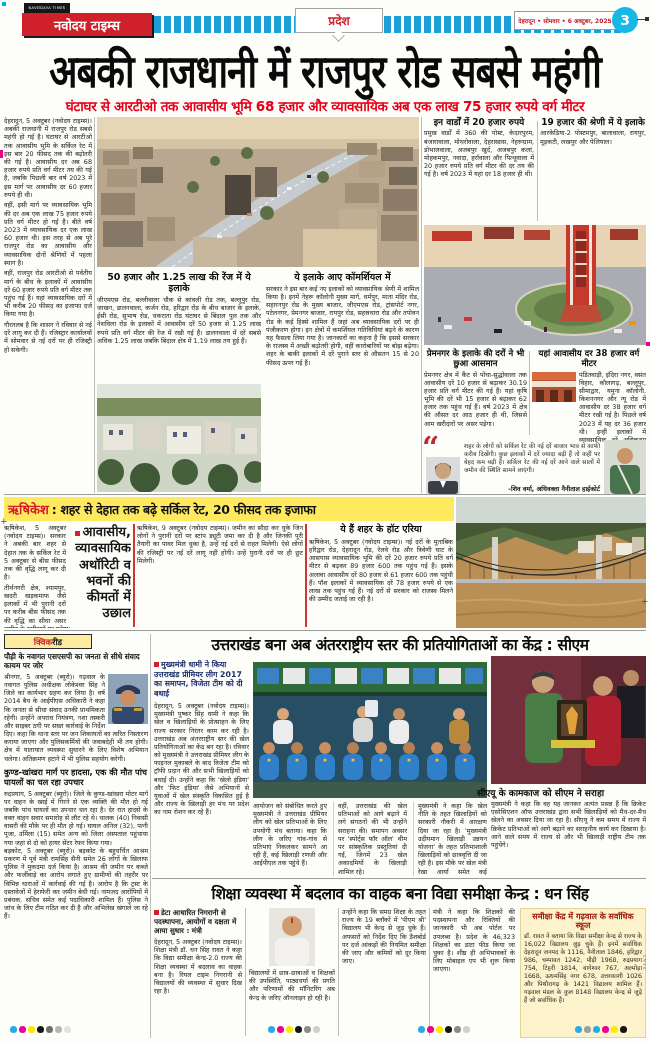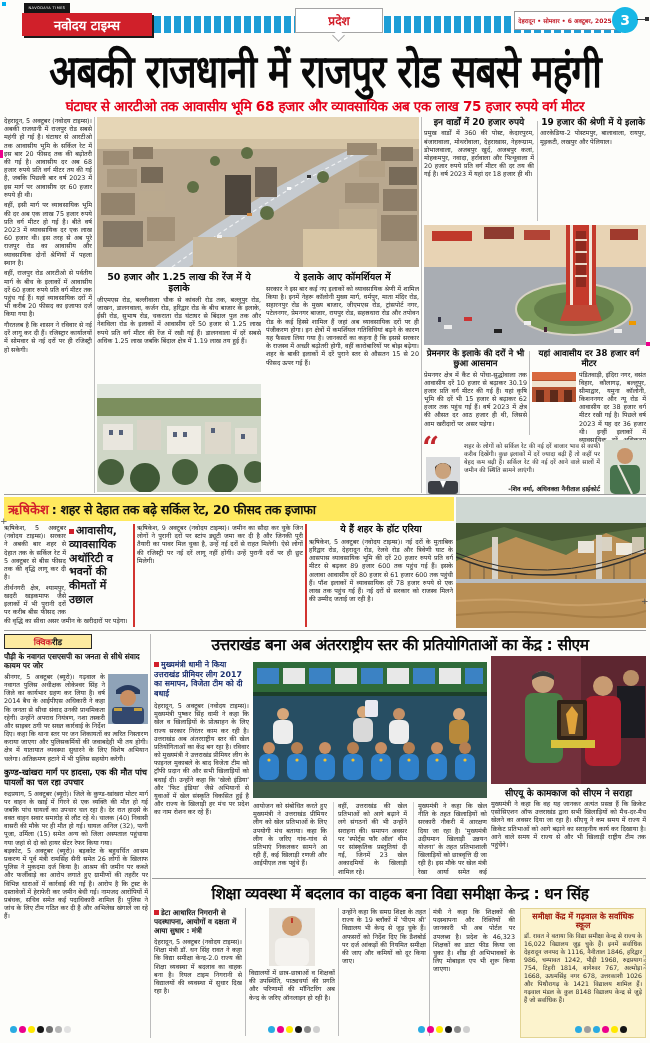"आवासीय, व्यावसायिक अथॉरिटी व भवनों" .inset-bold { font-size: 11px -> 13px; text-align: left -> right }
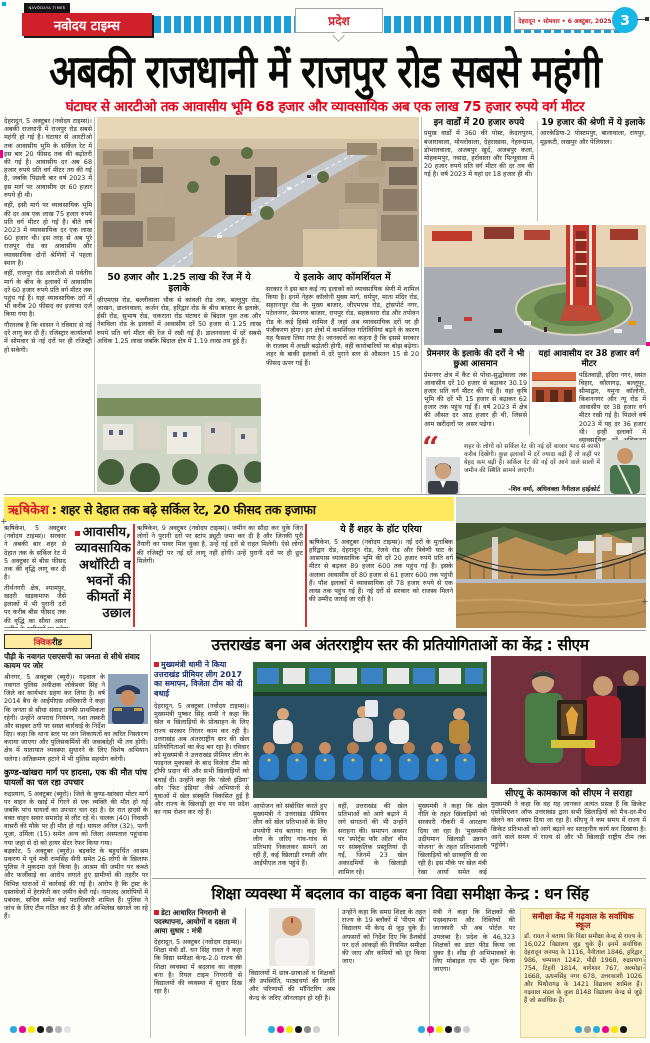"सीएयू के कामकाज को सीएम" div.abs { left: 491px -> 463px }
